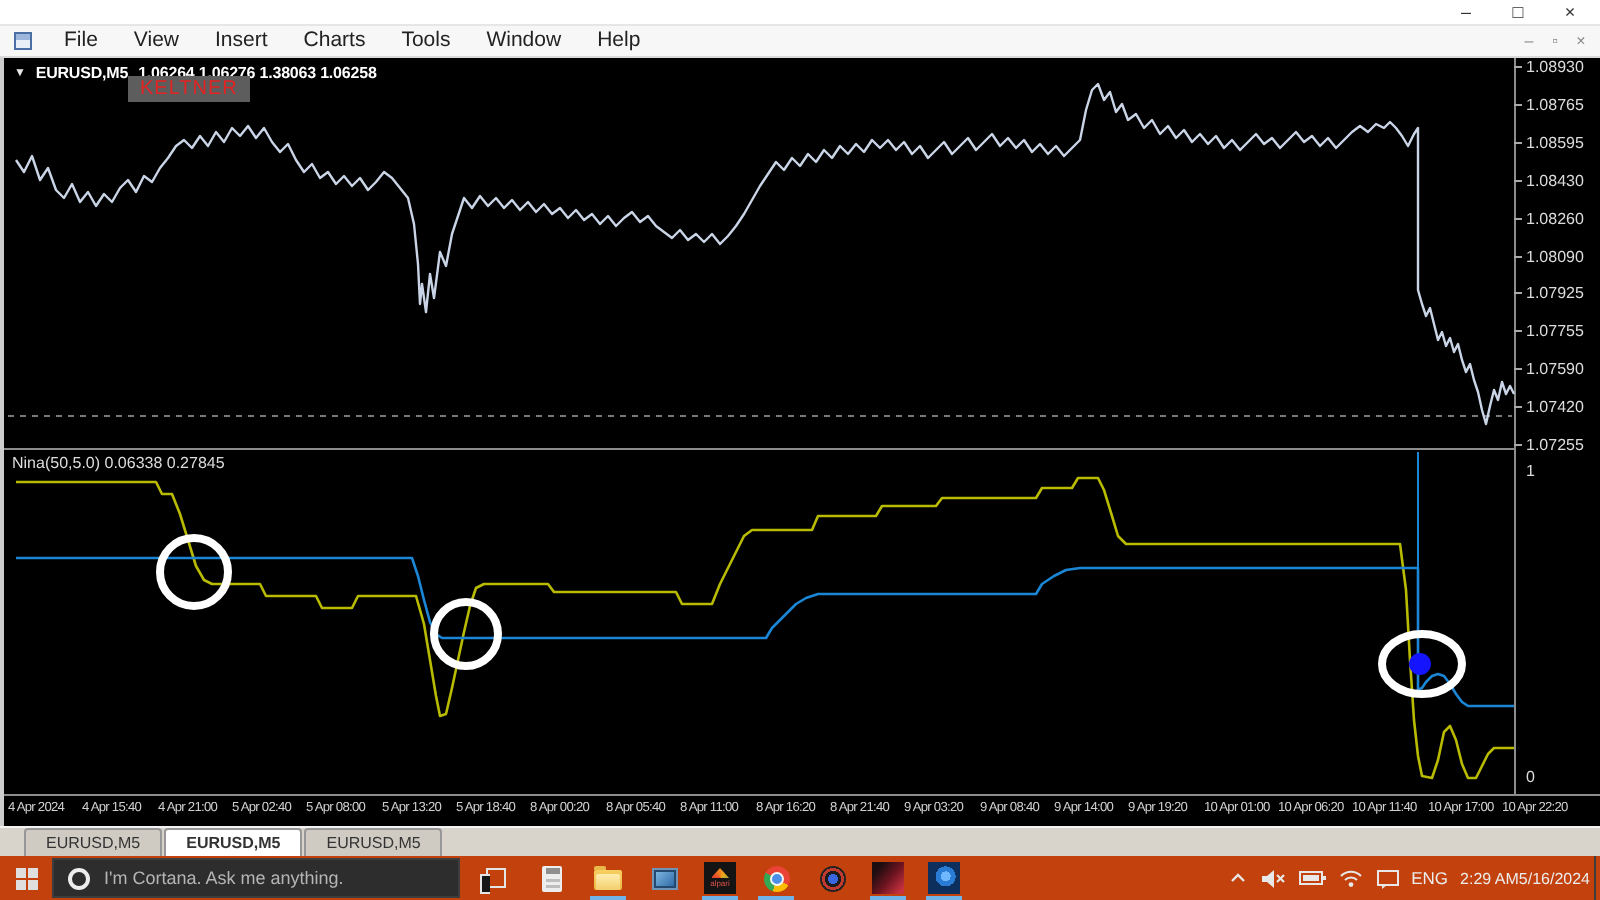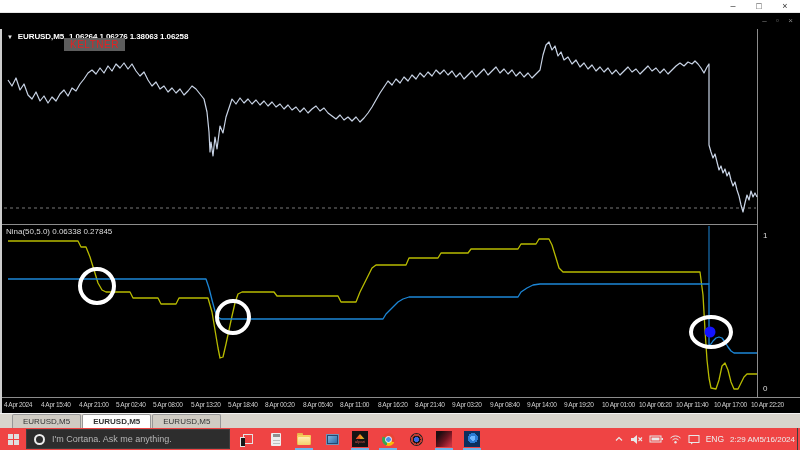"File" div.menubar { html: none -> <div> <span></span> <nav> <span>File</span> <span>View</span> <span>Insert</span> <span>Charts</span> <span>Tools</span> <span>Window</span> <span>Help</span> </nav> </div> }
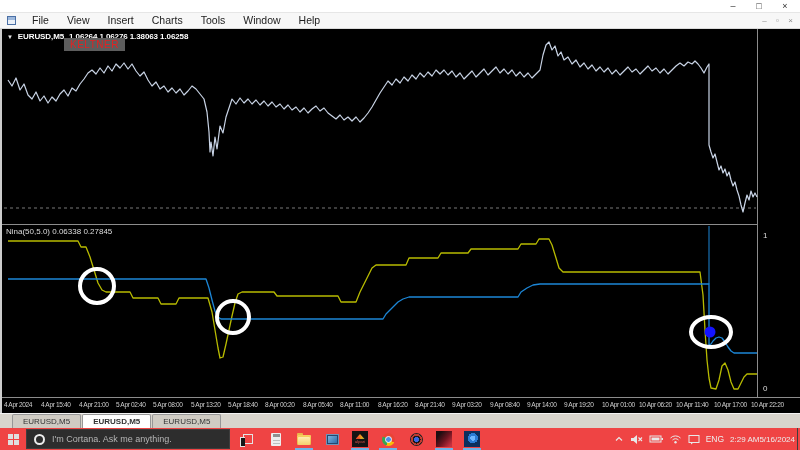"1.08930" div { html: none -> <div> <div>1.08930</div> <div>1.08765</div> <div>1.08595</div> <div>1.08430</div> <div>1.08260</div> <div>1.08090</div> <div>1.07925</div> <div>1.07755</div> <div>1.07590</div> <div>1.07420</div> <div>1.07255</div> </div> }
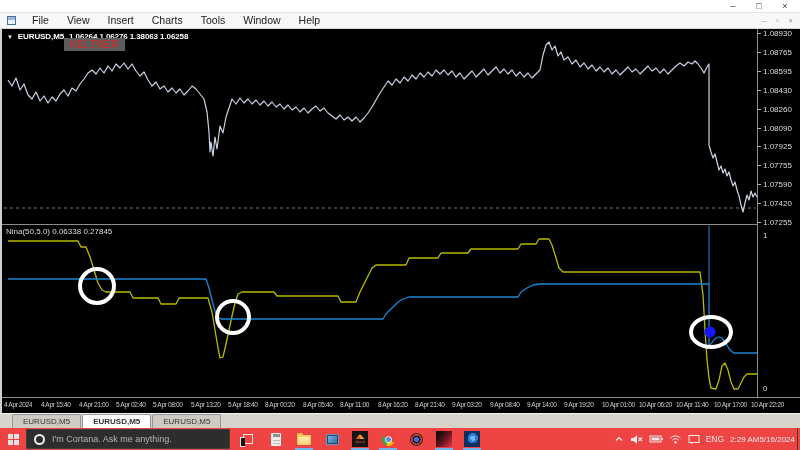"I'm Cortana. Ask me anything." .taskbar { background: #ef4444 -> #c2410c }
